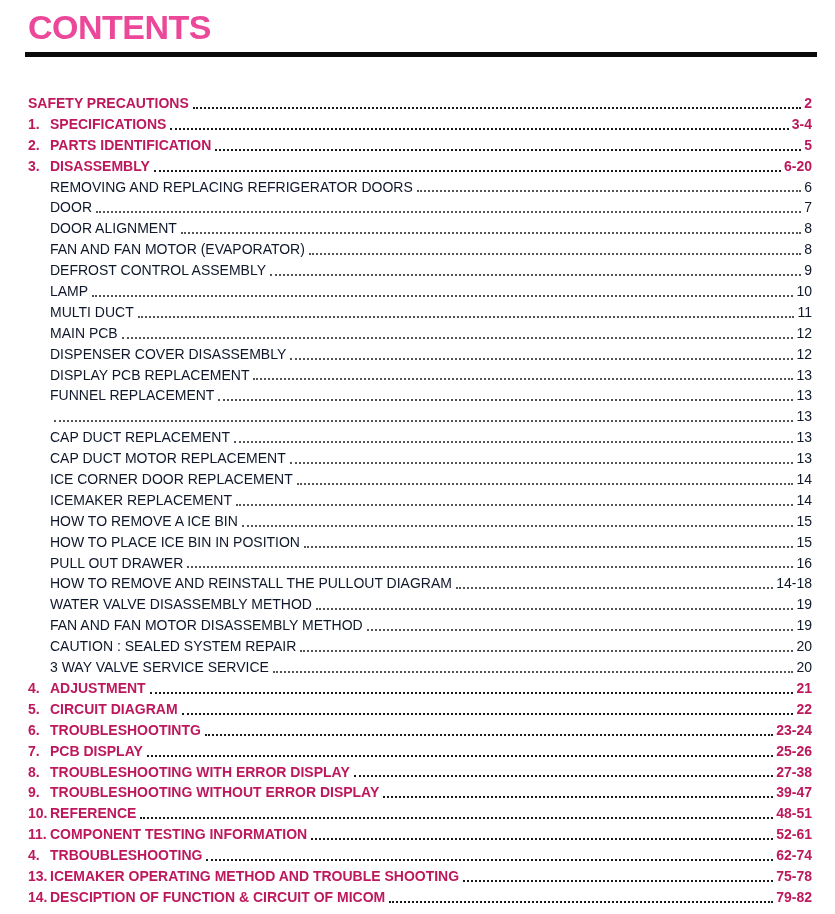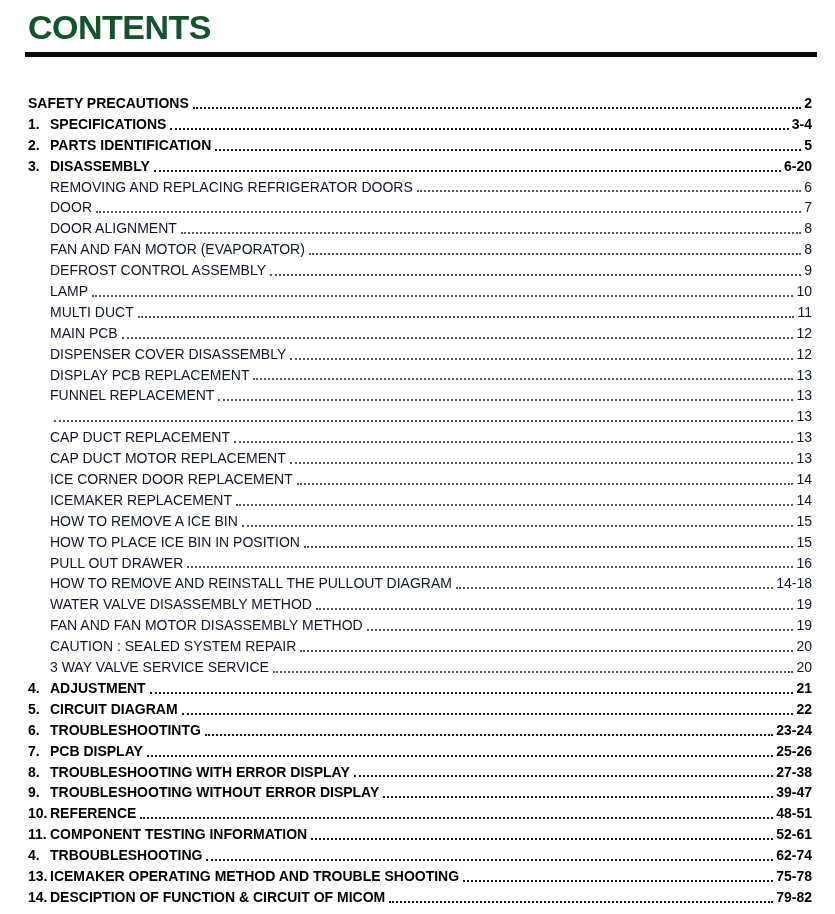"CONTENTS" .title { color: #14532d -> #ec4899 }
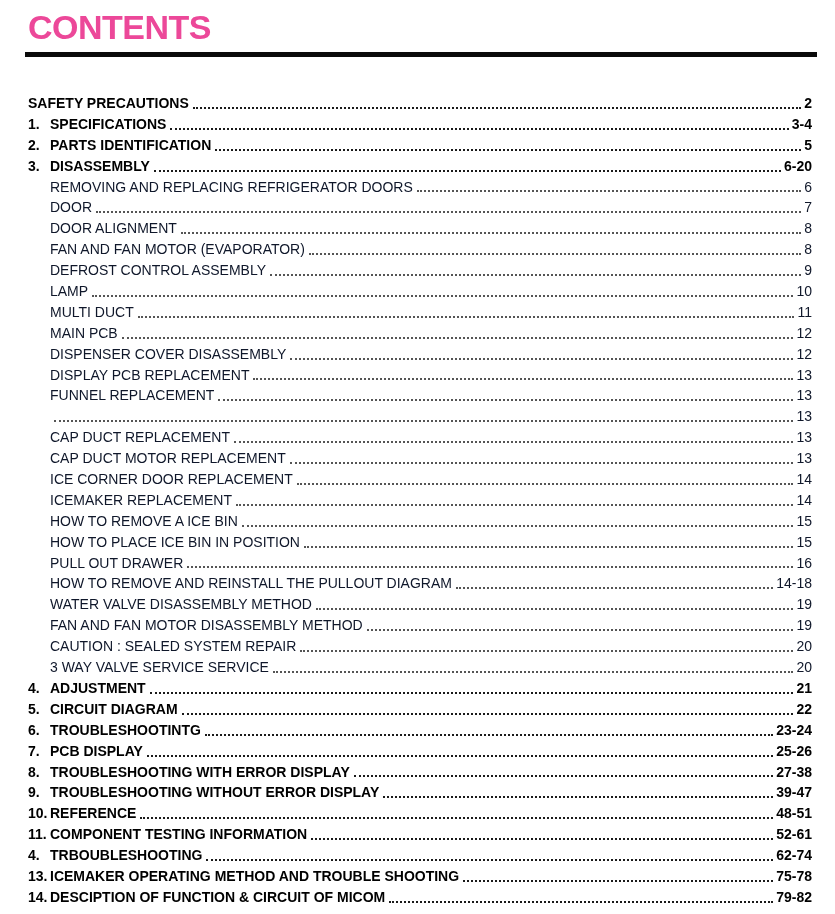"SAFETY PRECAUTIONS" .toc-row.bold { color: #000000 -> #be185d }
